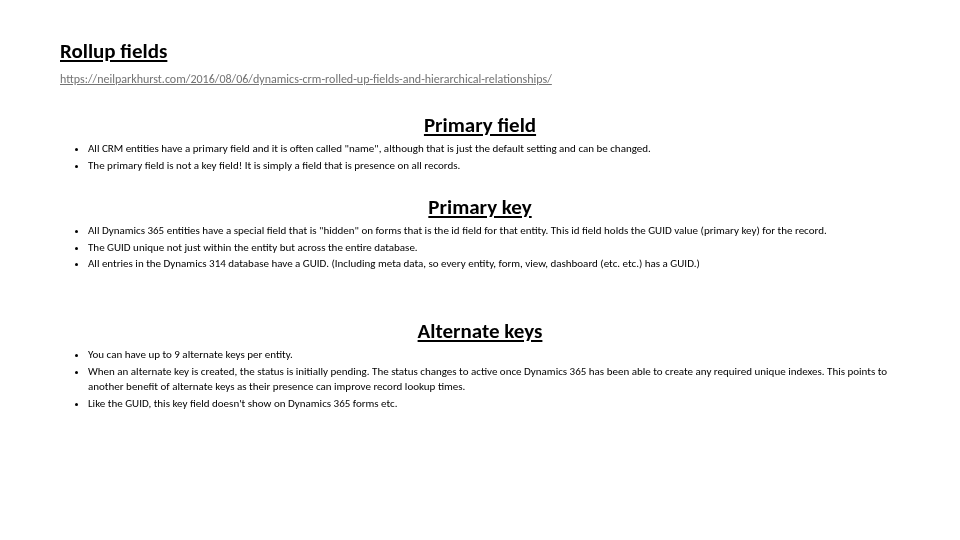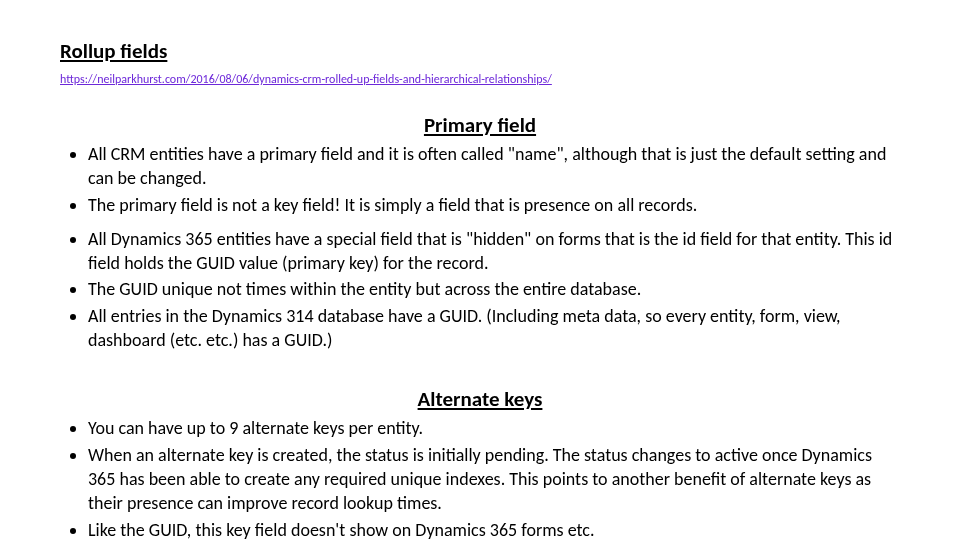"https://neilparkhurst.com/2016/08/06/dyn" .link { color: #6d28d9 -> #737373 }
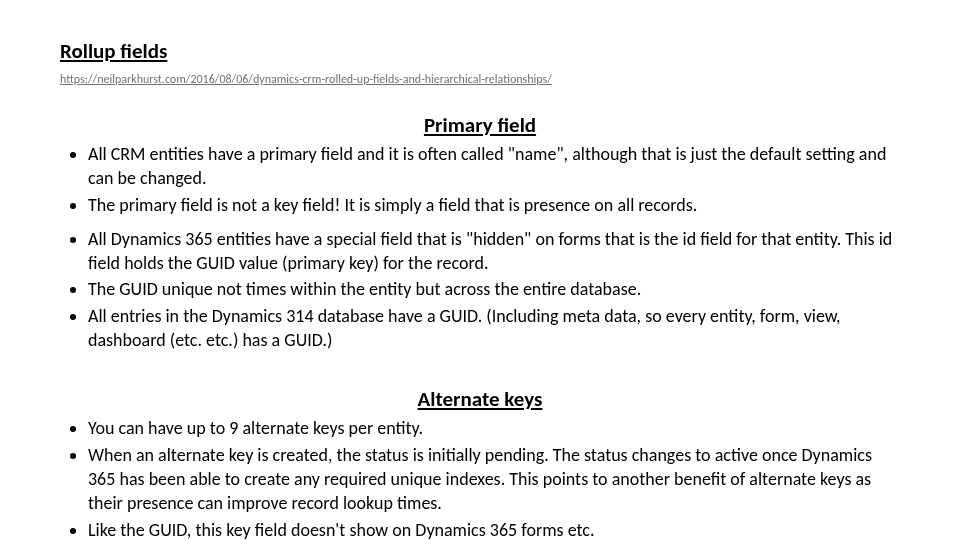"All CRM entities have a" li { font-size: 18px -> 11px }
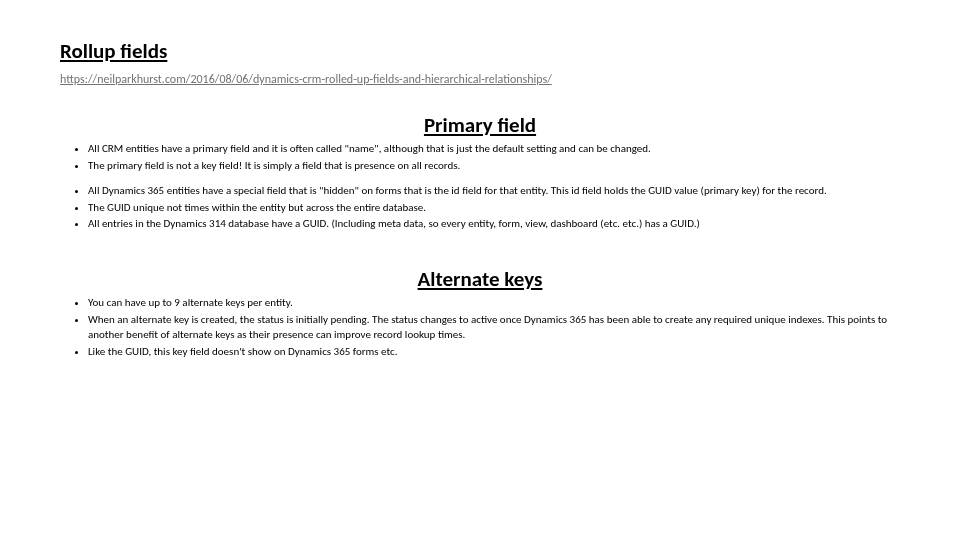"Primary key" div.heading { html: none -> <div>Primary key</div> }
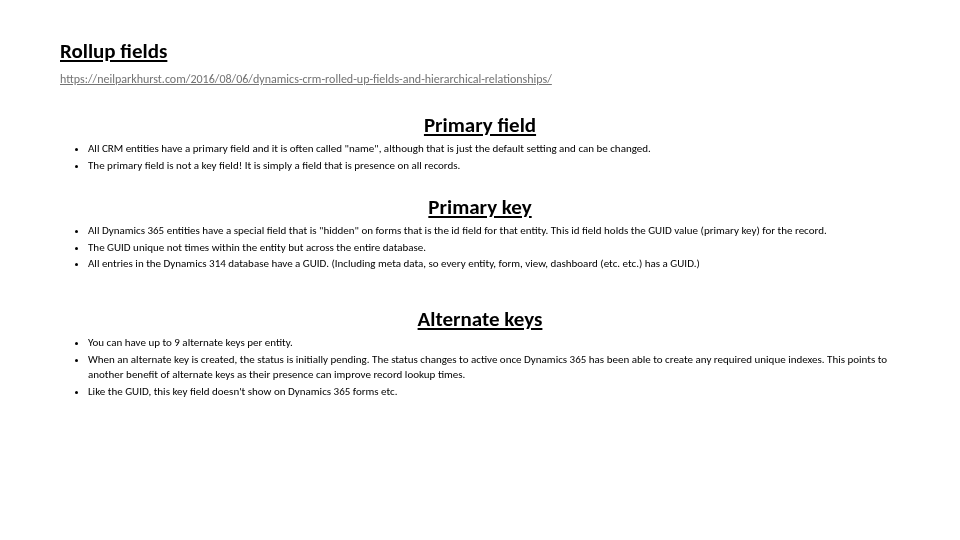"The GUID unique not times" li { text: times -> just }
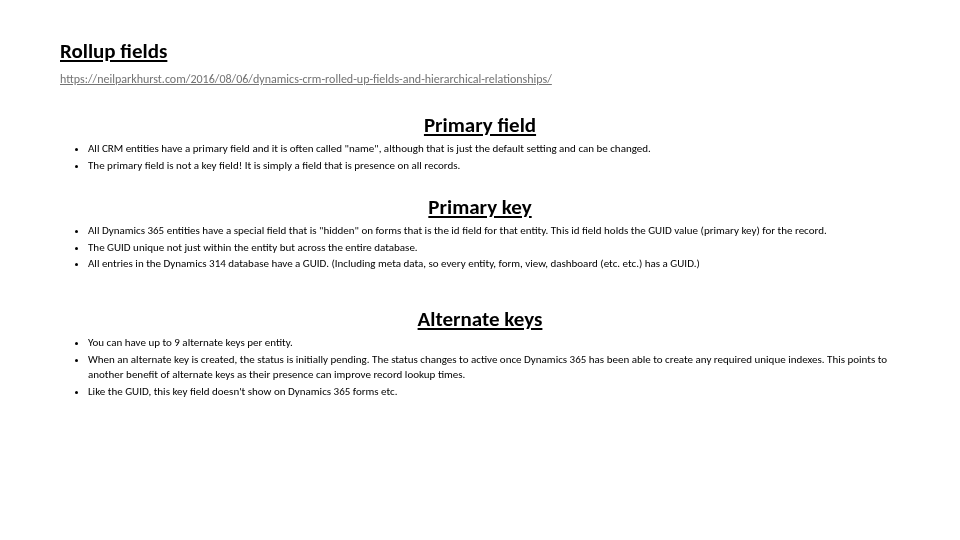"Alternate keys" div.heading { margin-top: 34px -> 46px }
